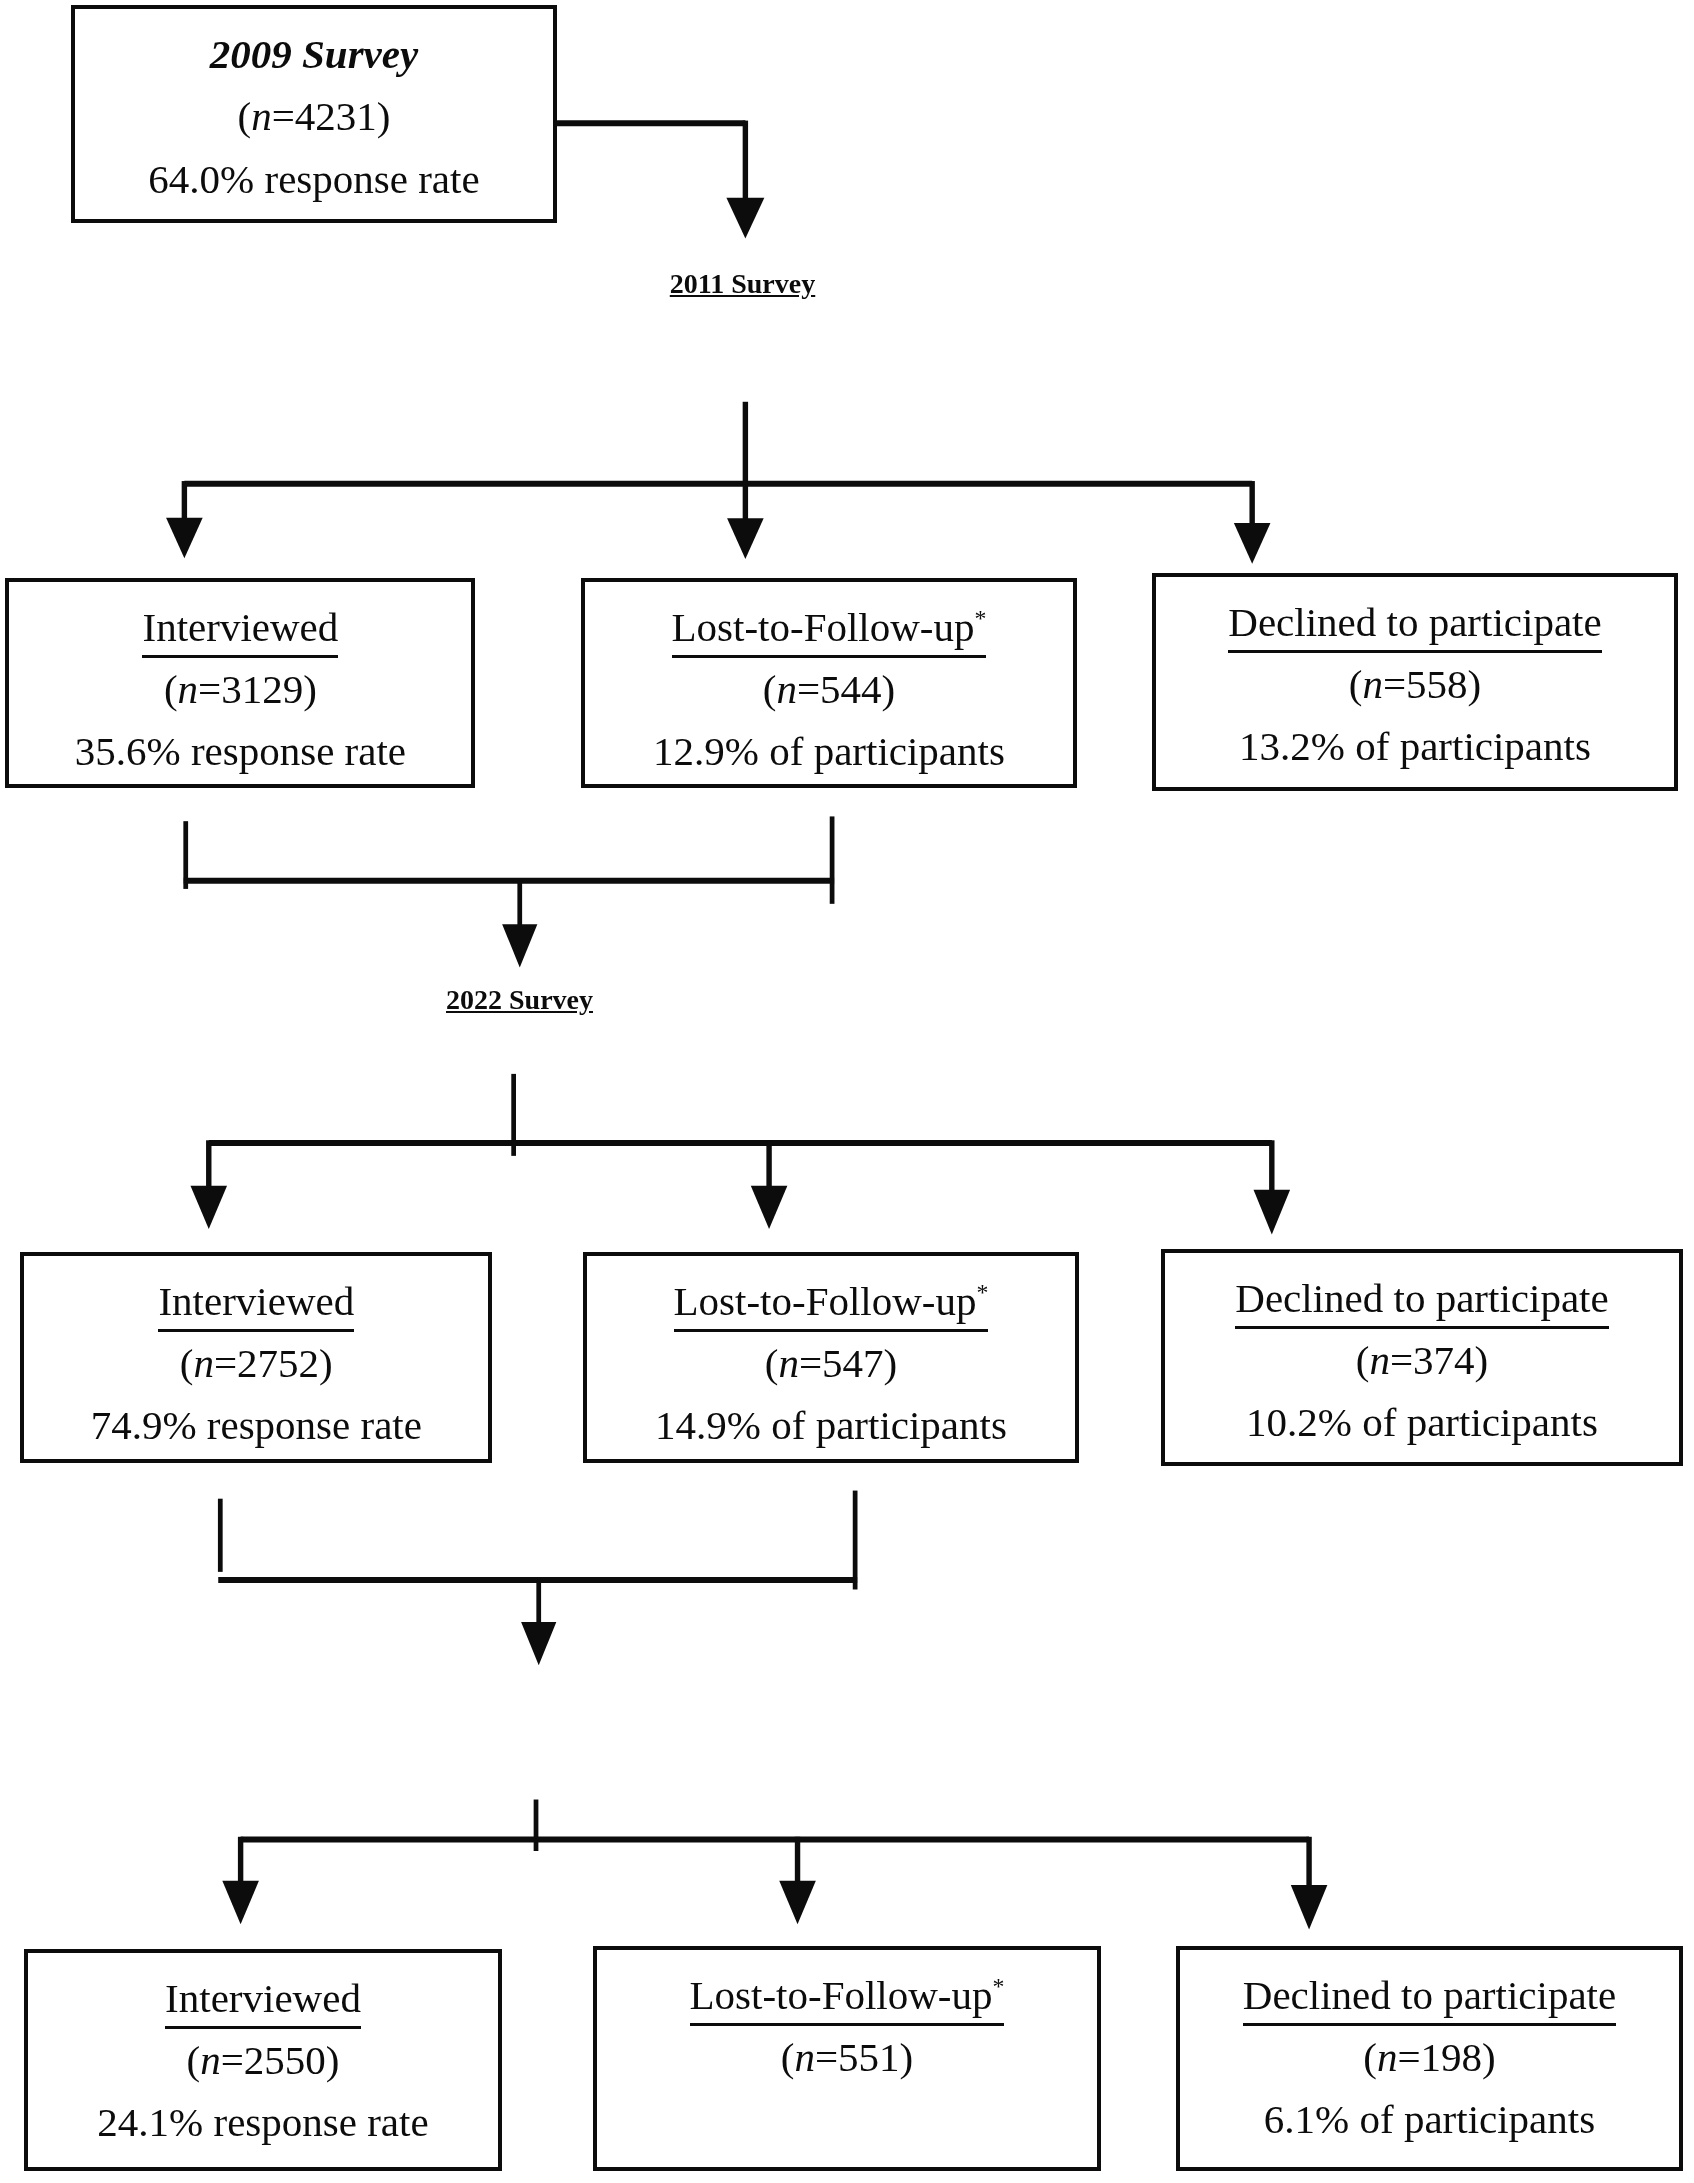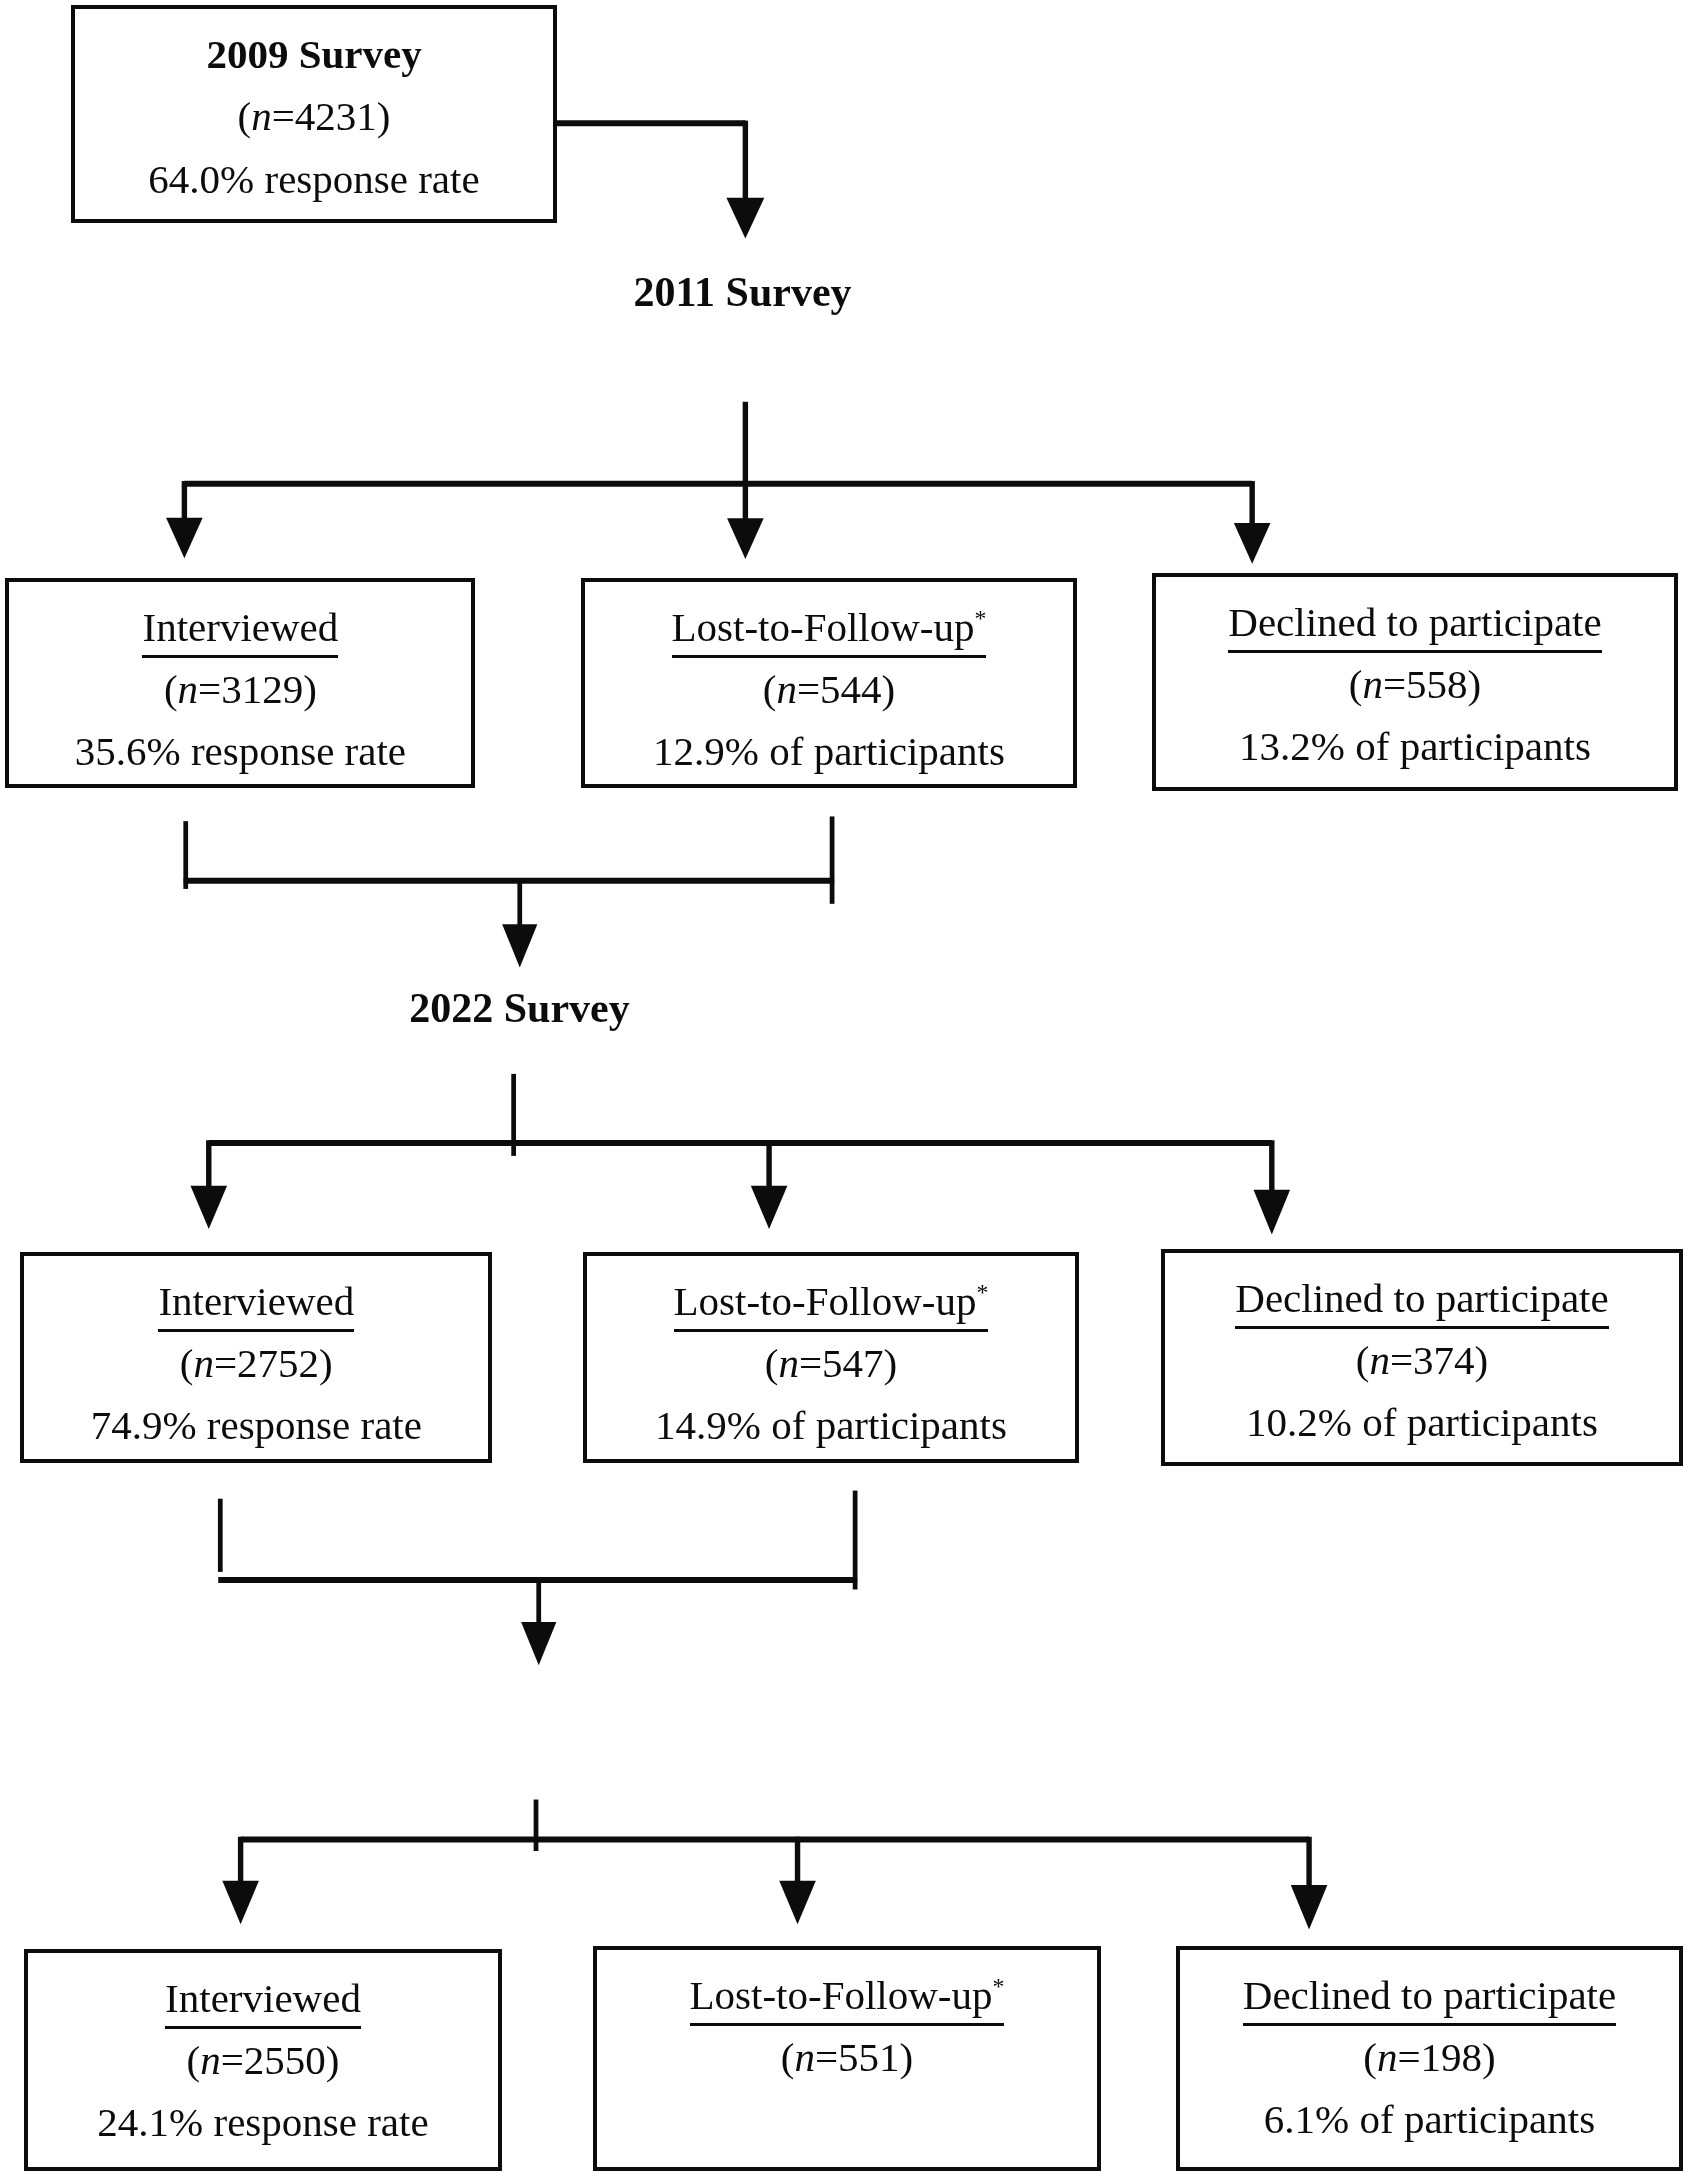"2009 Survey" .bold { font-style: none -> italic }
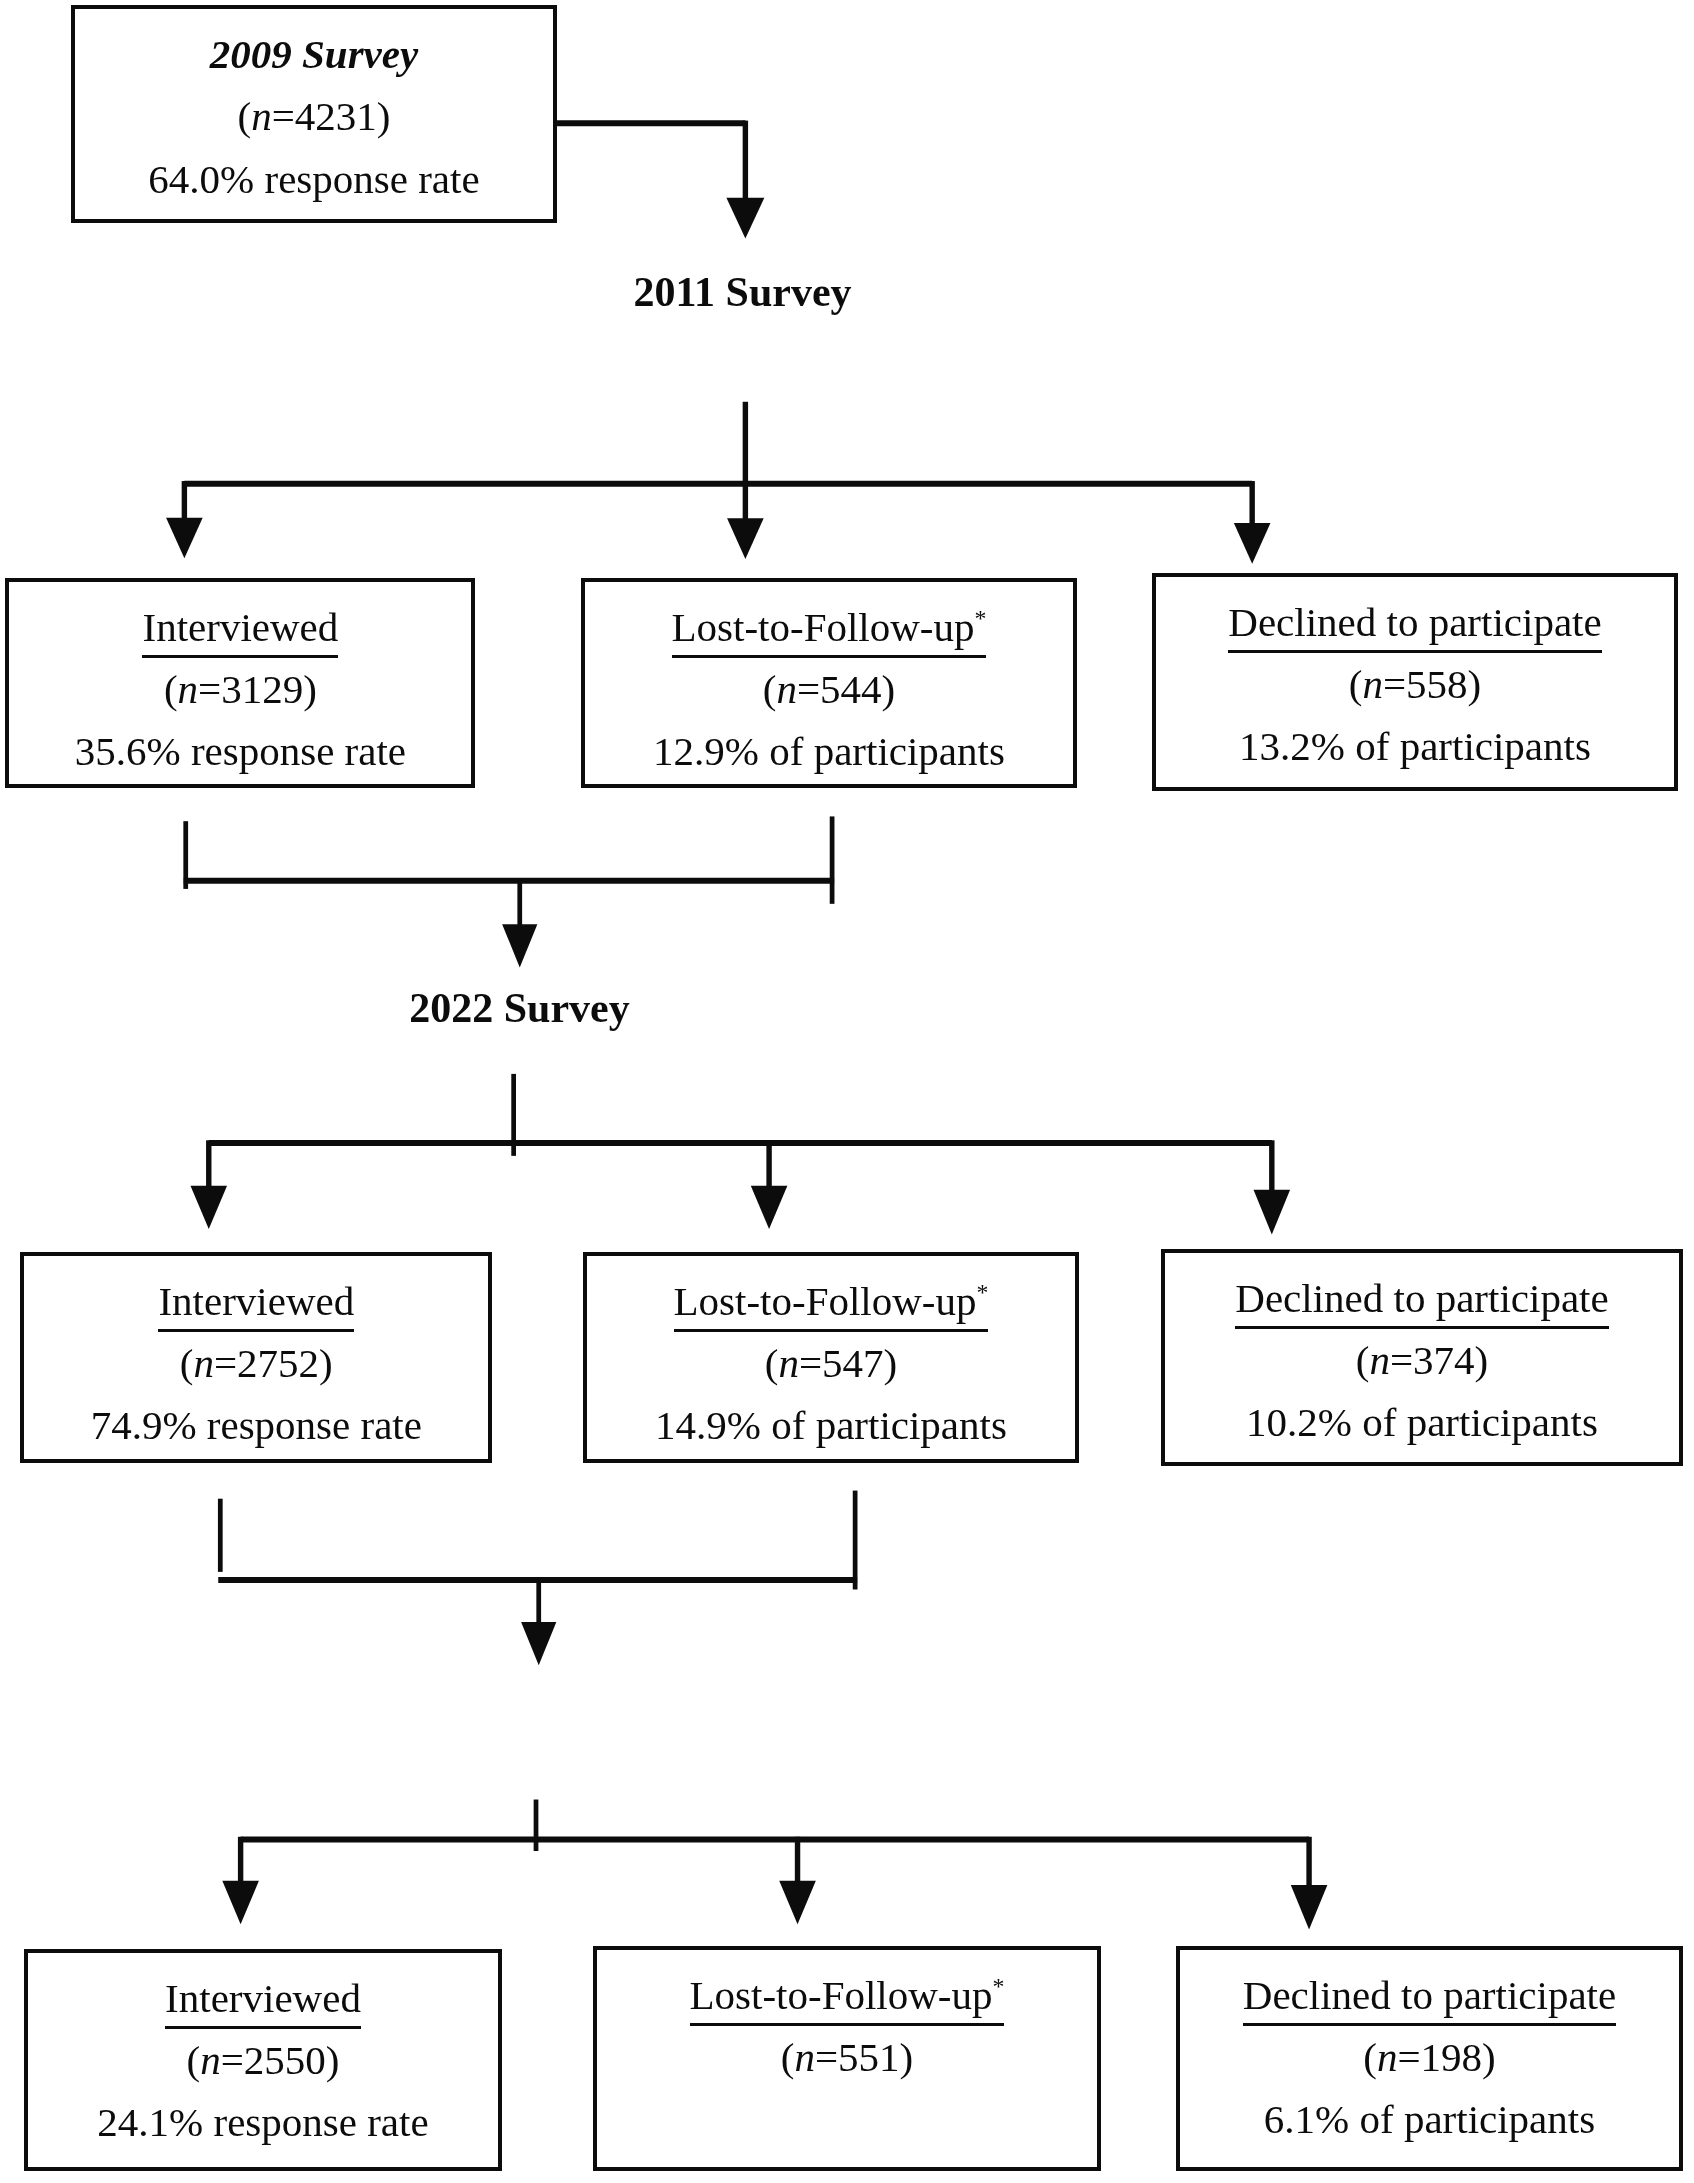"2011 Survey" .wave-label { font-size: 42px -> 28px; text-decoration: none -> underline }
